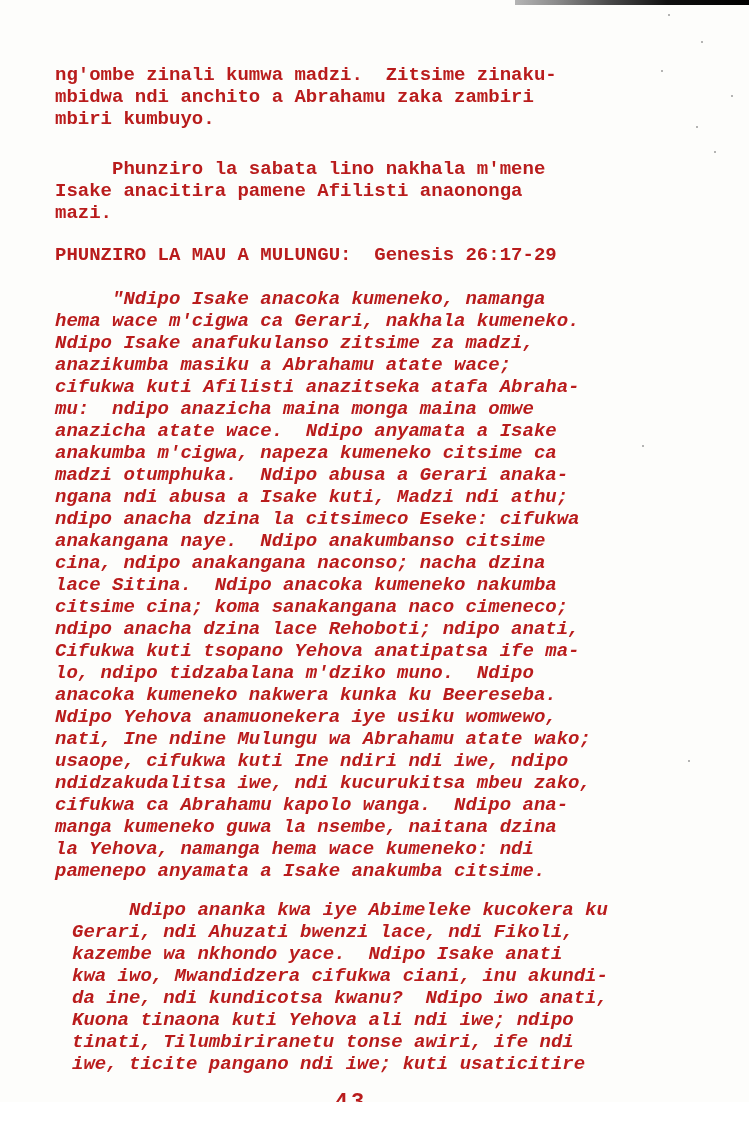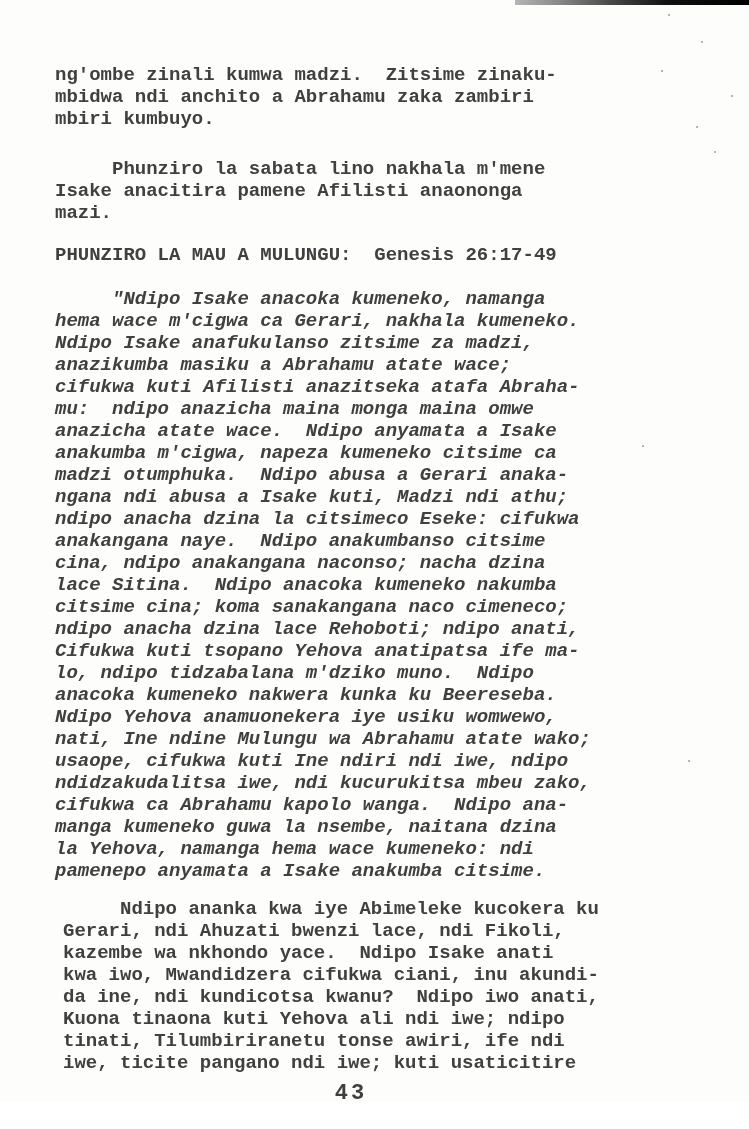"ng'ombe zinali kumwa madzi. Zitsime" .page { color: #404040 -> #b91c1c }
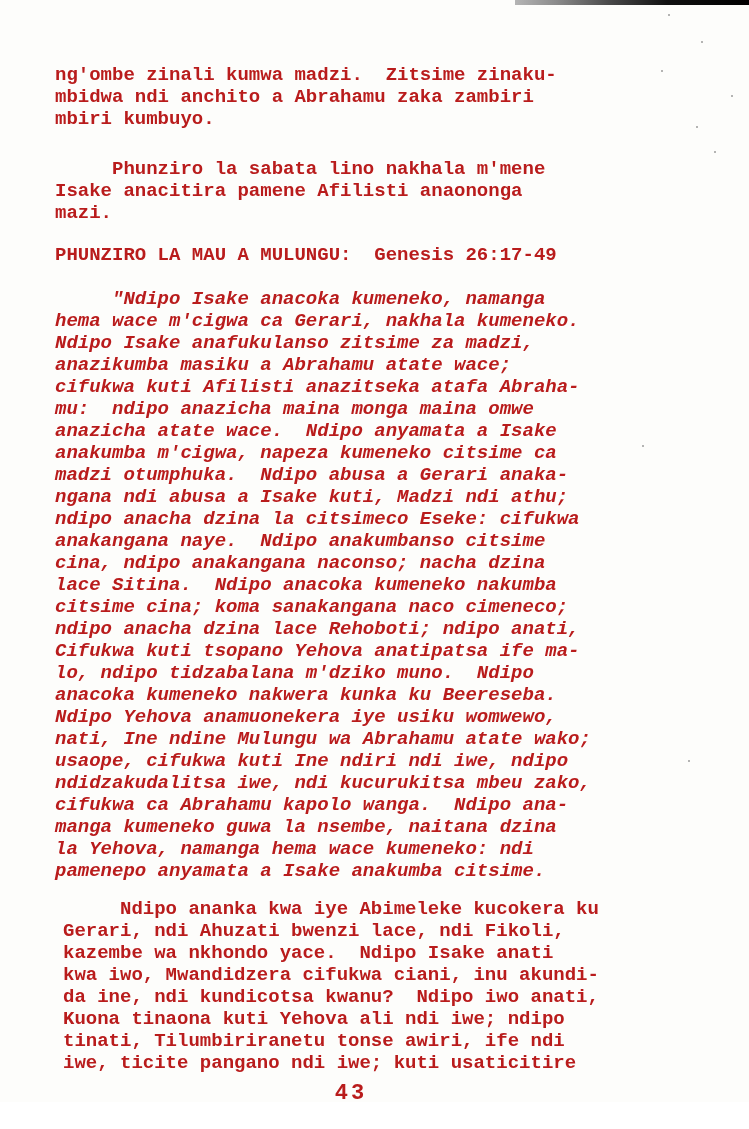"PHUNZIRO LA MAU A MULUNGU:" div.block { text: 26:17-49 -> 26:17-29 }
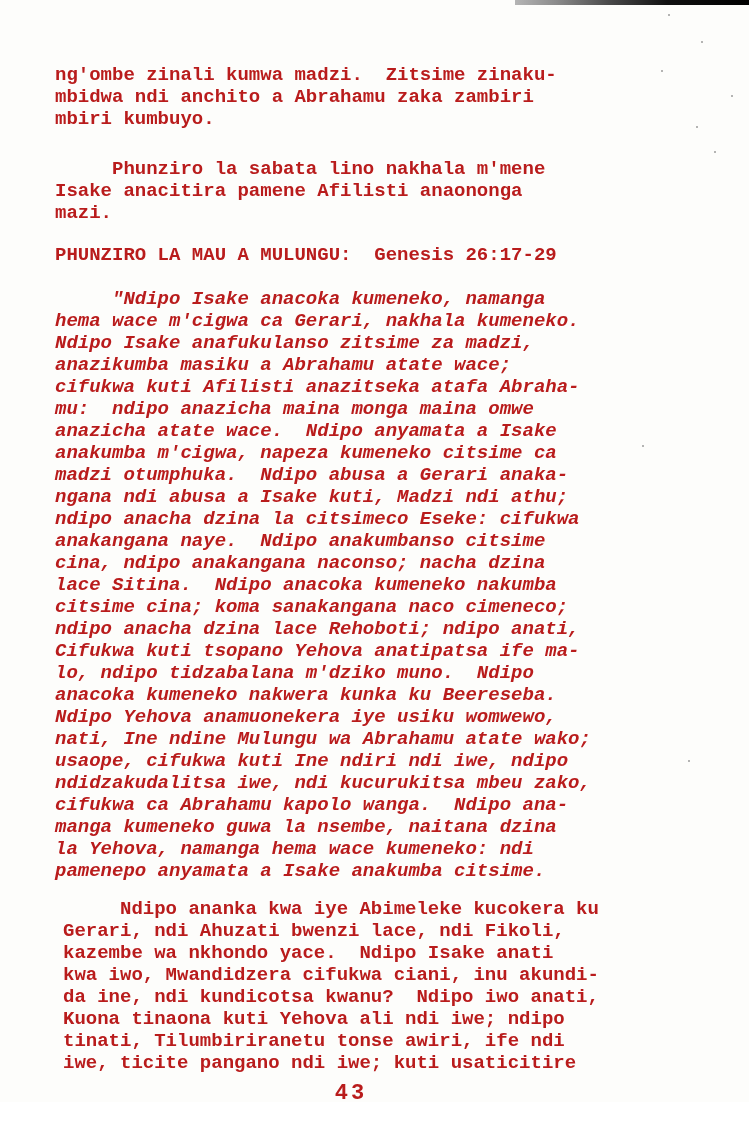"Ndipo ananka kwa iye Abimeleke" .quote-2 { font-style: none -> italic; margin: 8px -> 17px }
